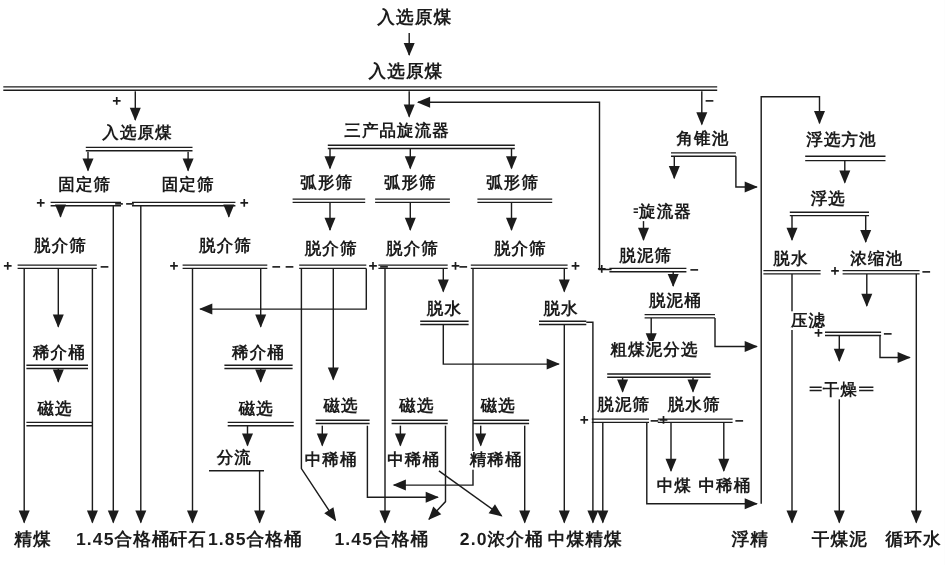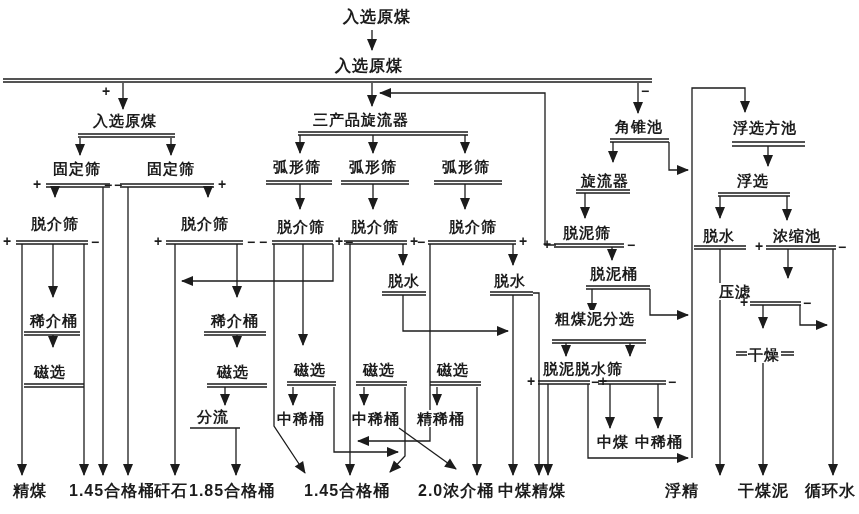"旋流器" div.lbl { top: 172px -> 184px }
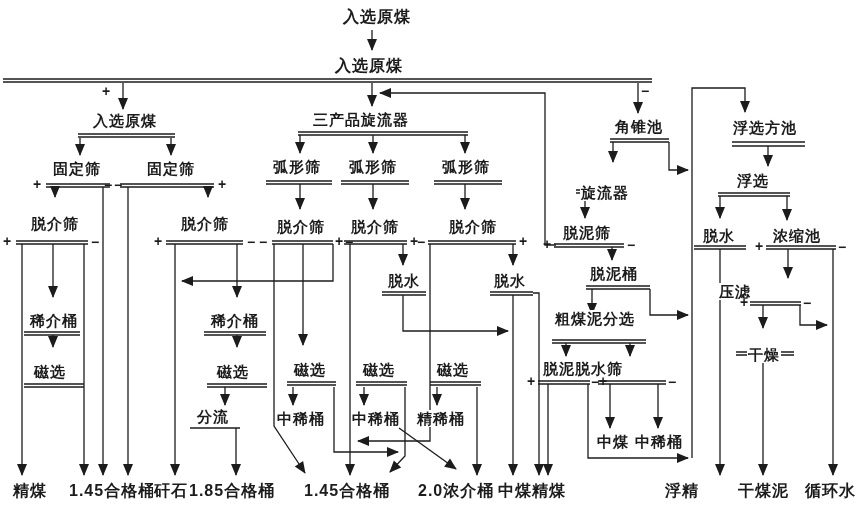"脱水筛" div.lbl { left: 574px -> 606px }
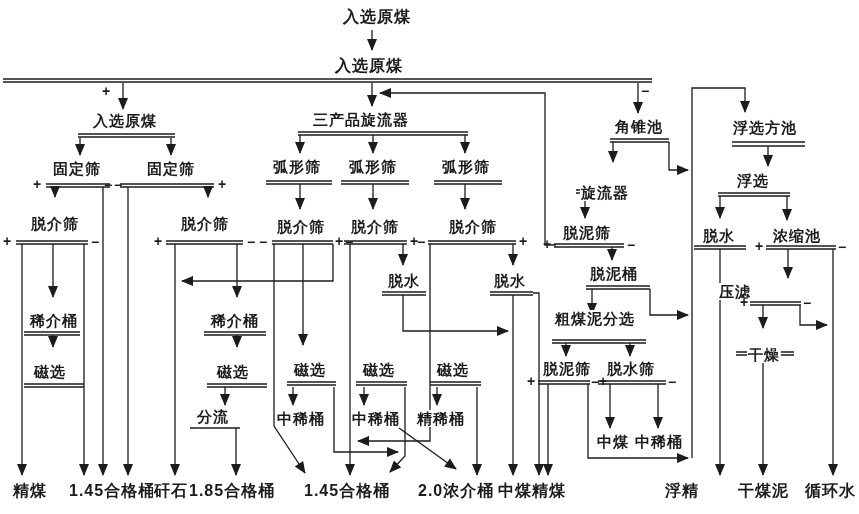"精稀桶" div.lbl { left: 416px -> 426px }
